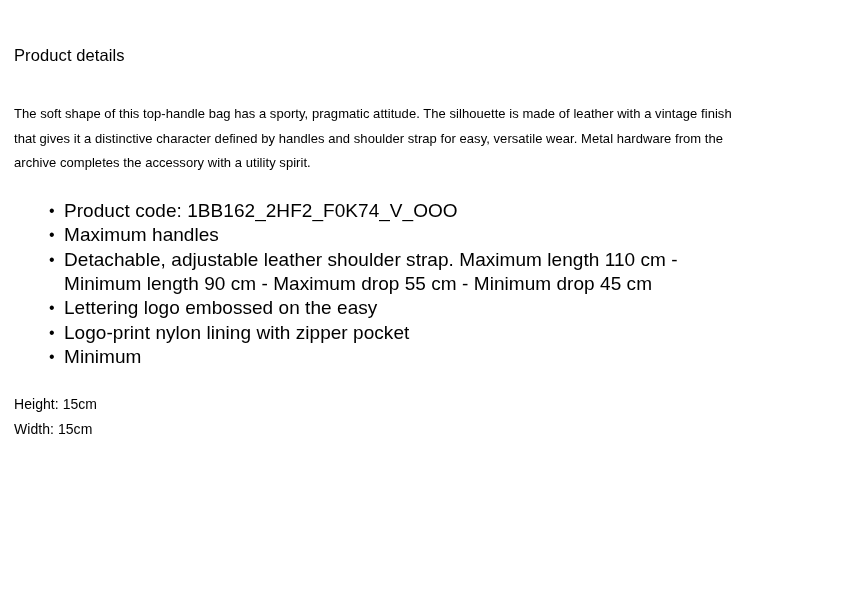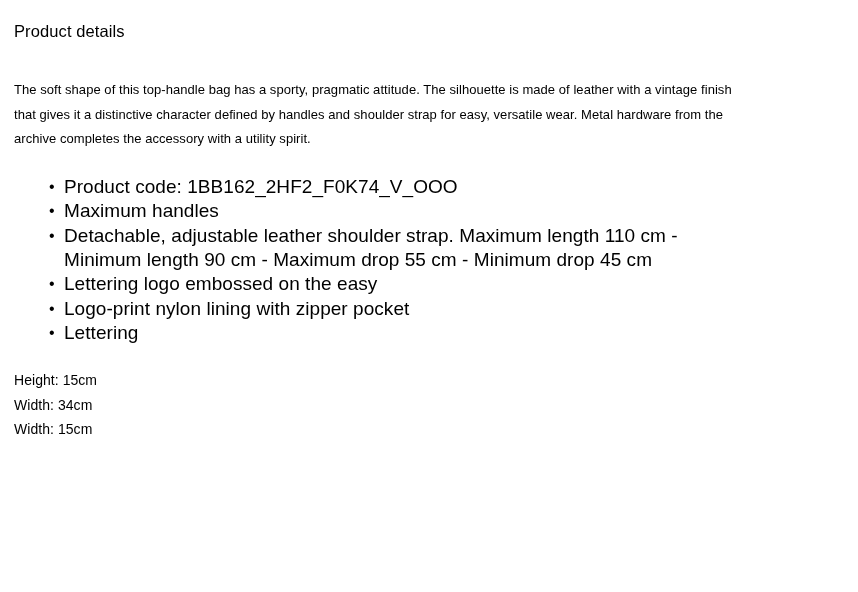"Product details" .page { margin-top: none -> 24px }
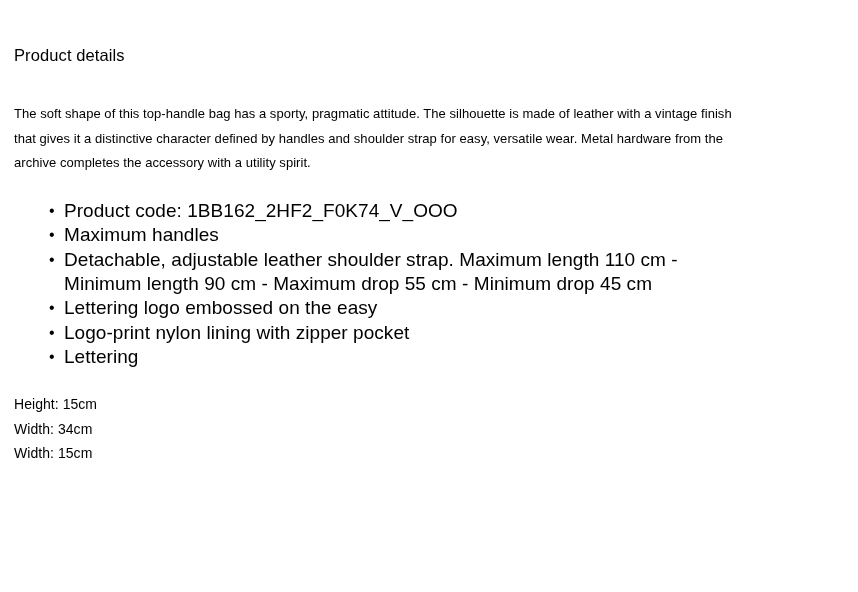"Lettering" li { text: Lettering -> Minimum }
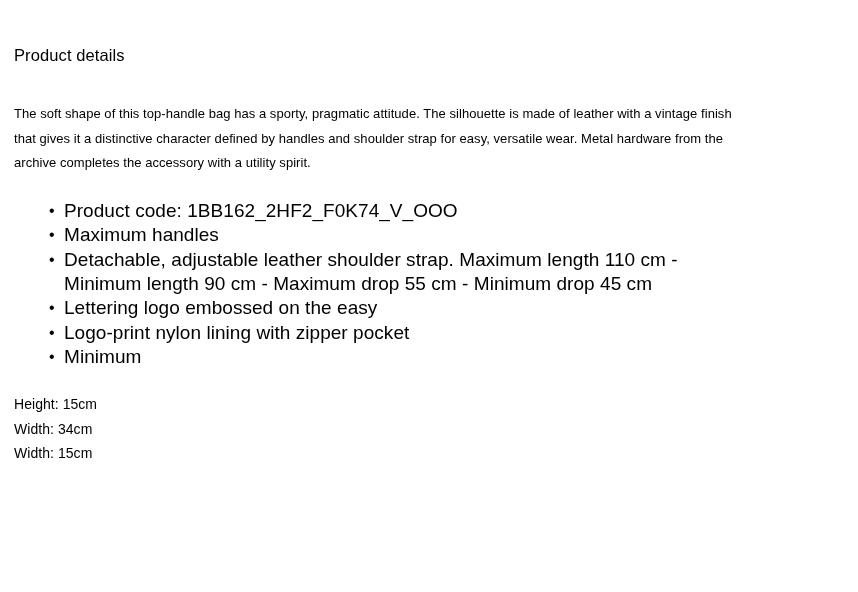"Width: 34cm" div.dim-line { html: <div>Width: 34cm</div> -> none }
